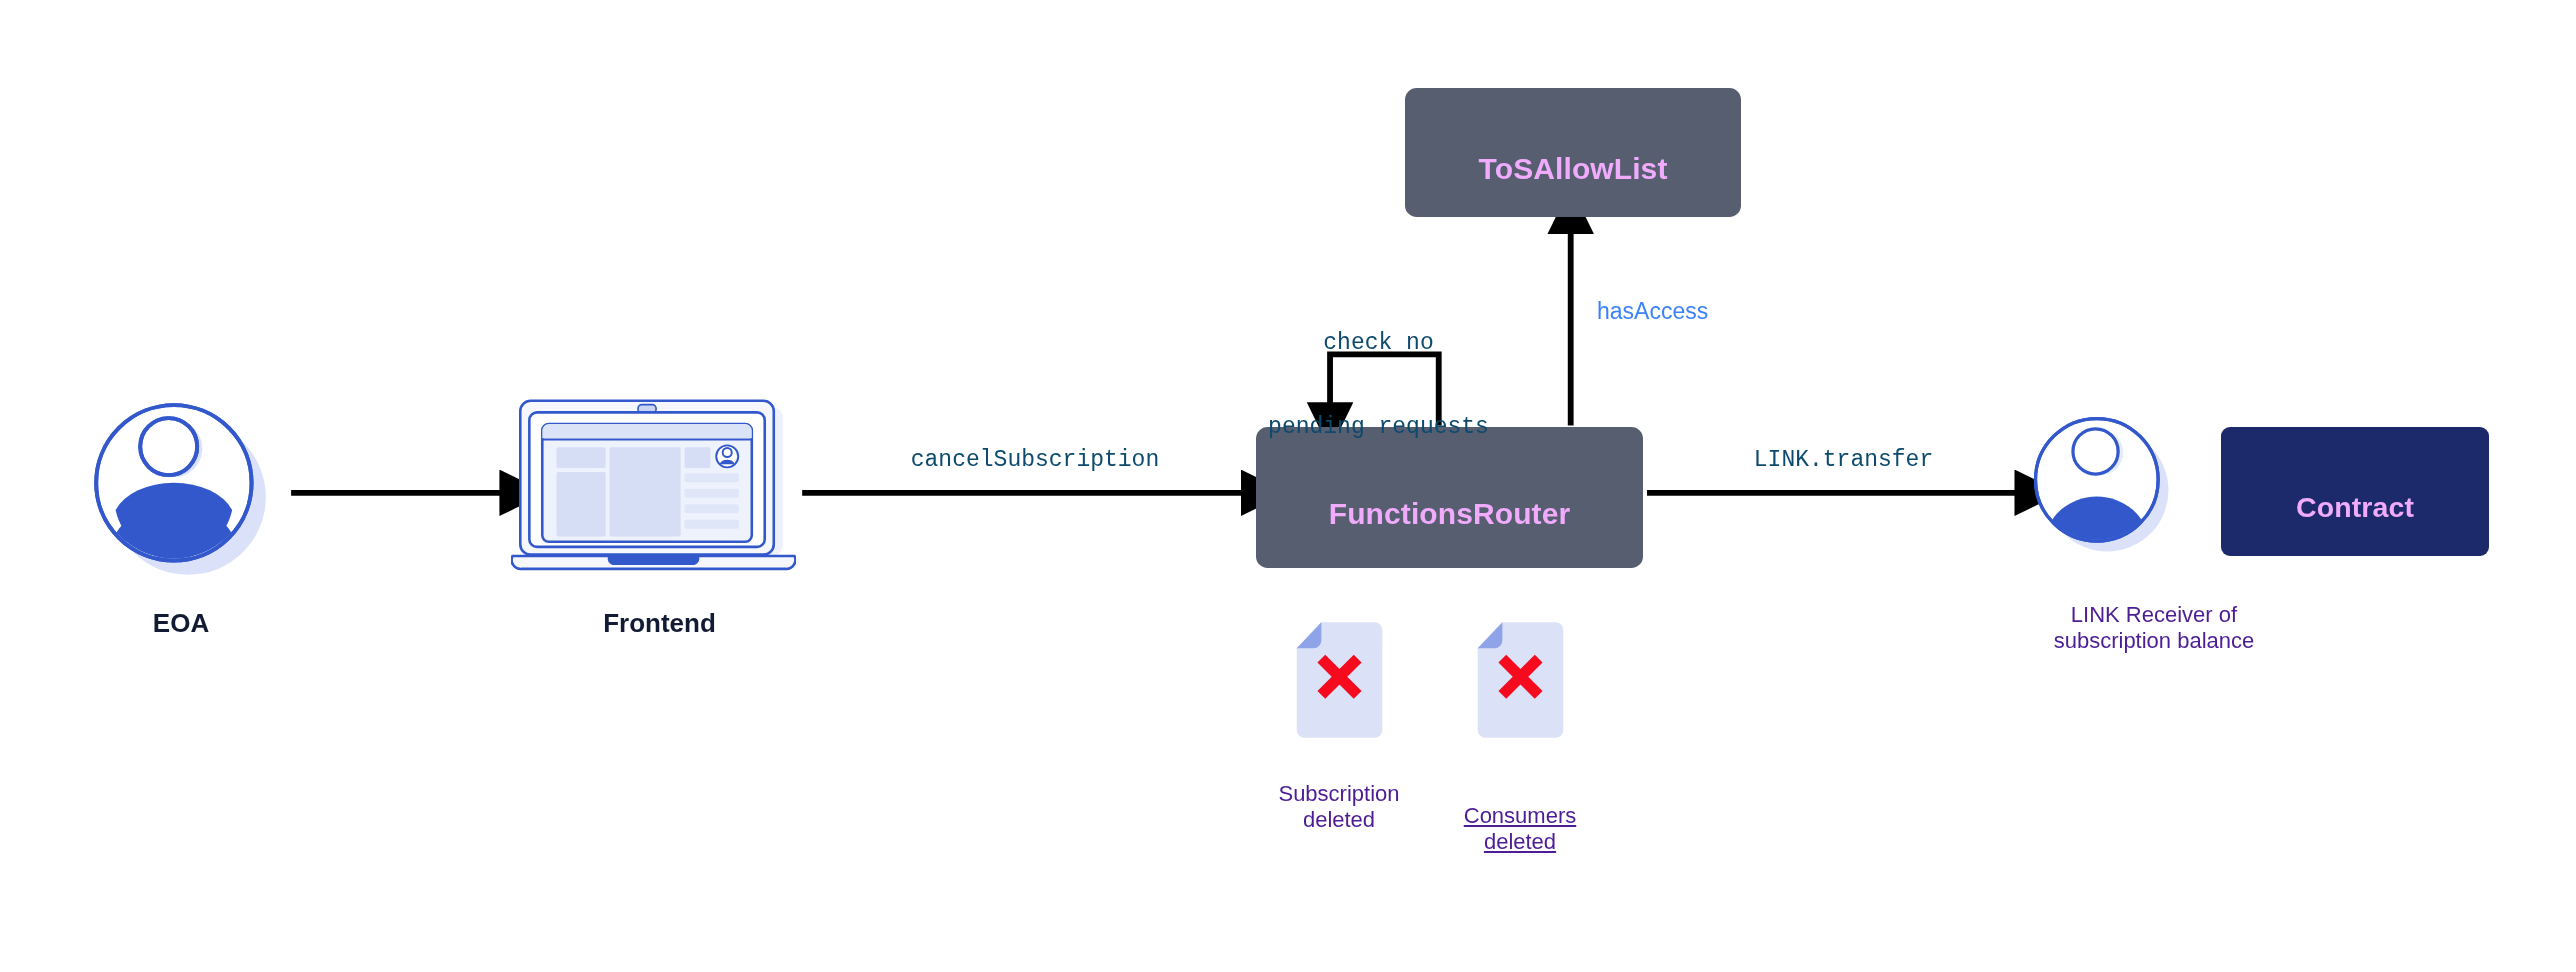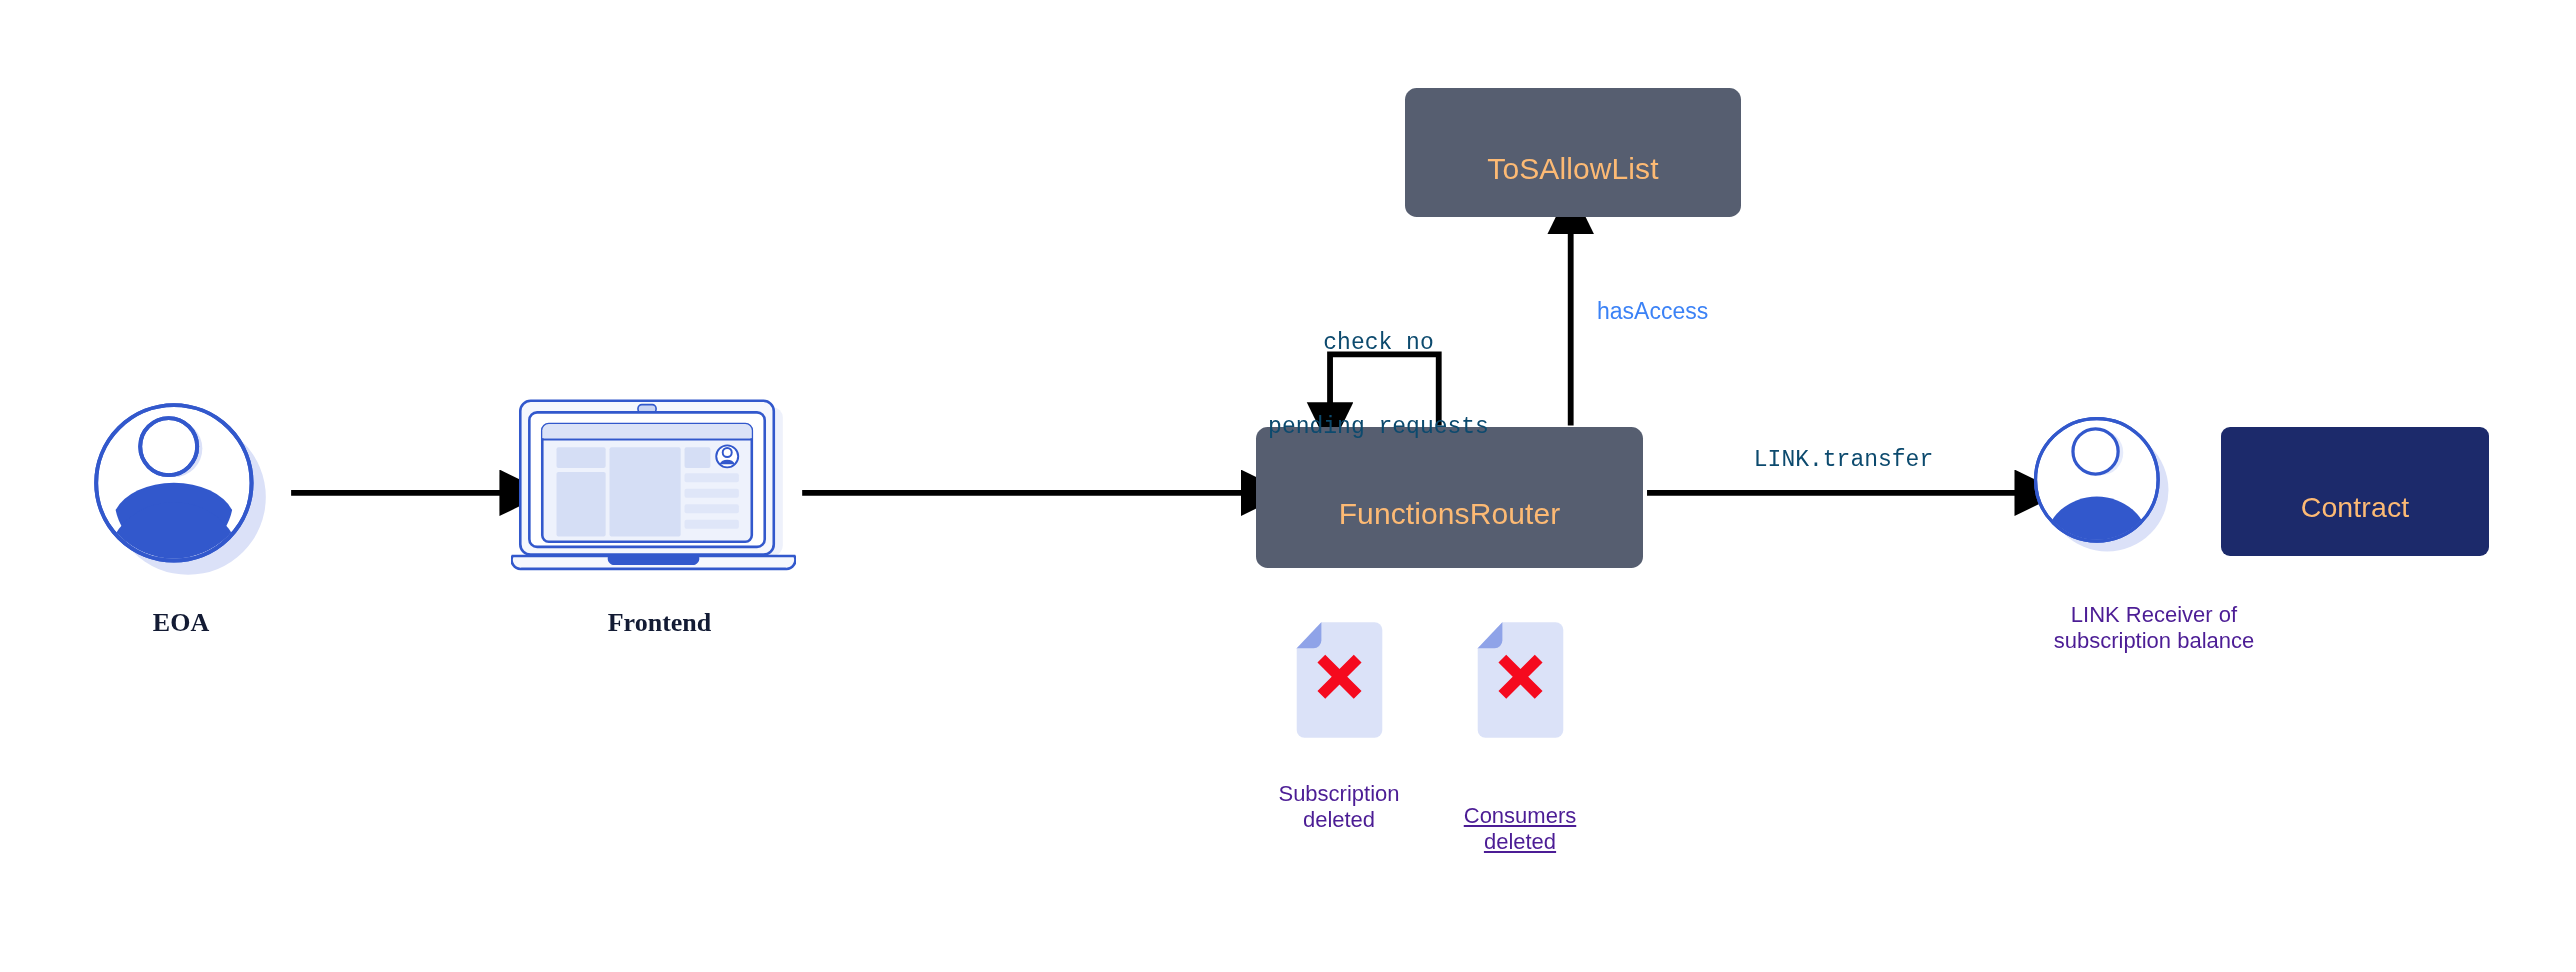"ToSAllowList" .node-box .boxlabel { color: #fdba74 -> #f0abfc; font-weight: normal -> bold }
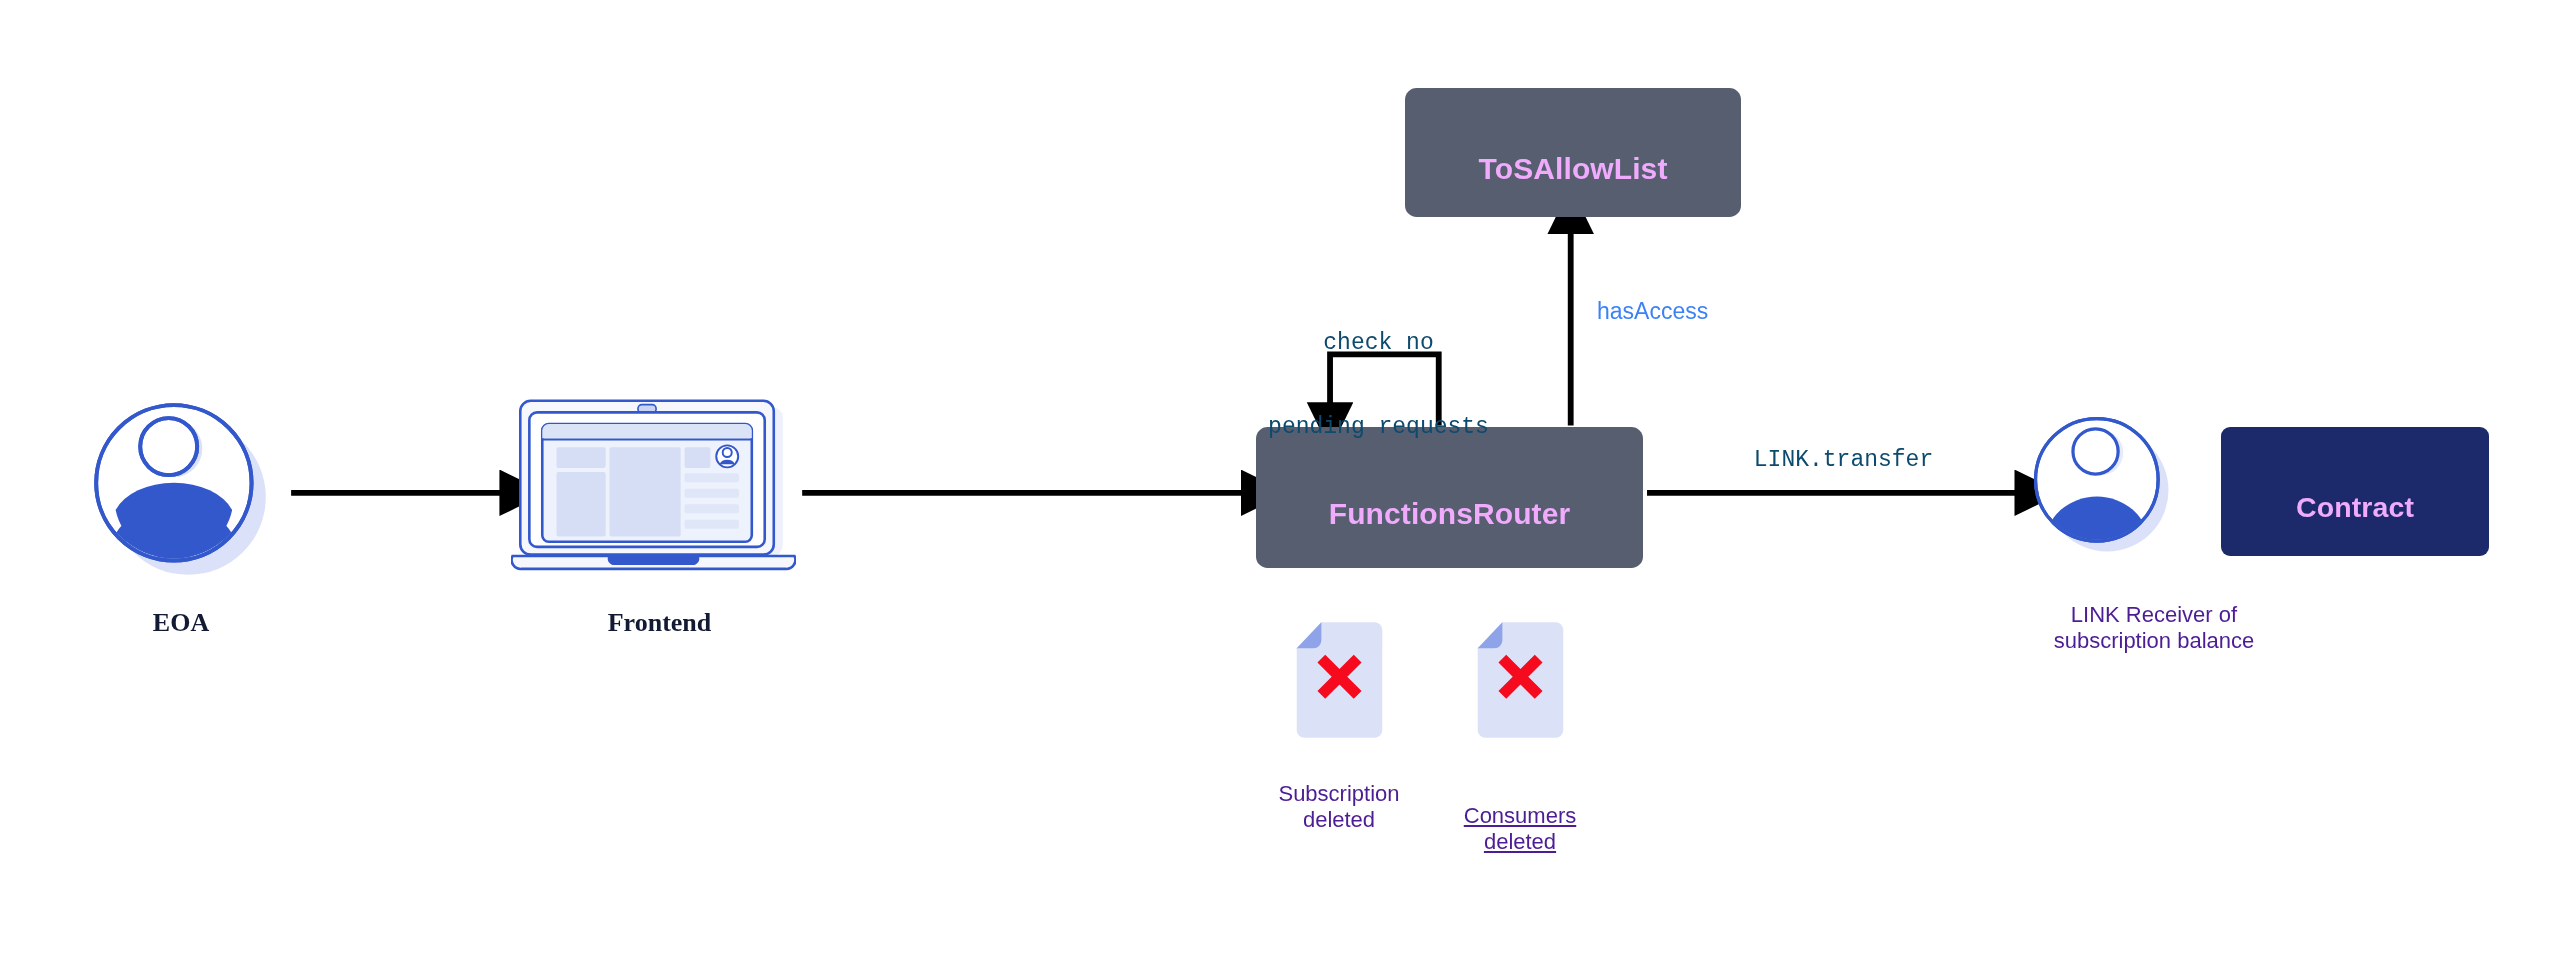"cancelSubscription" div.edge-mono { html: none -> <div>cancelSubscription</div> }
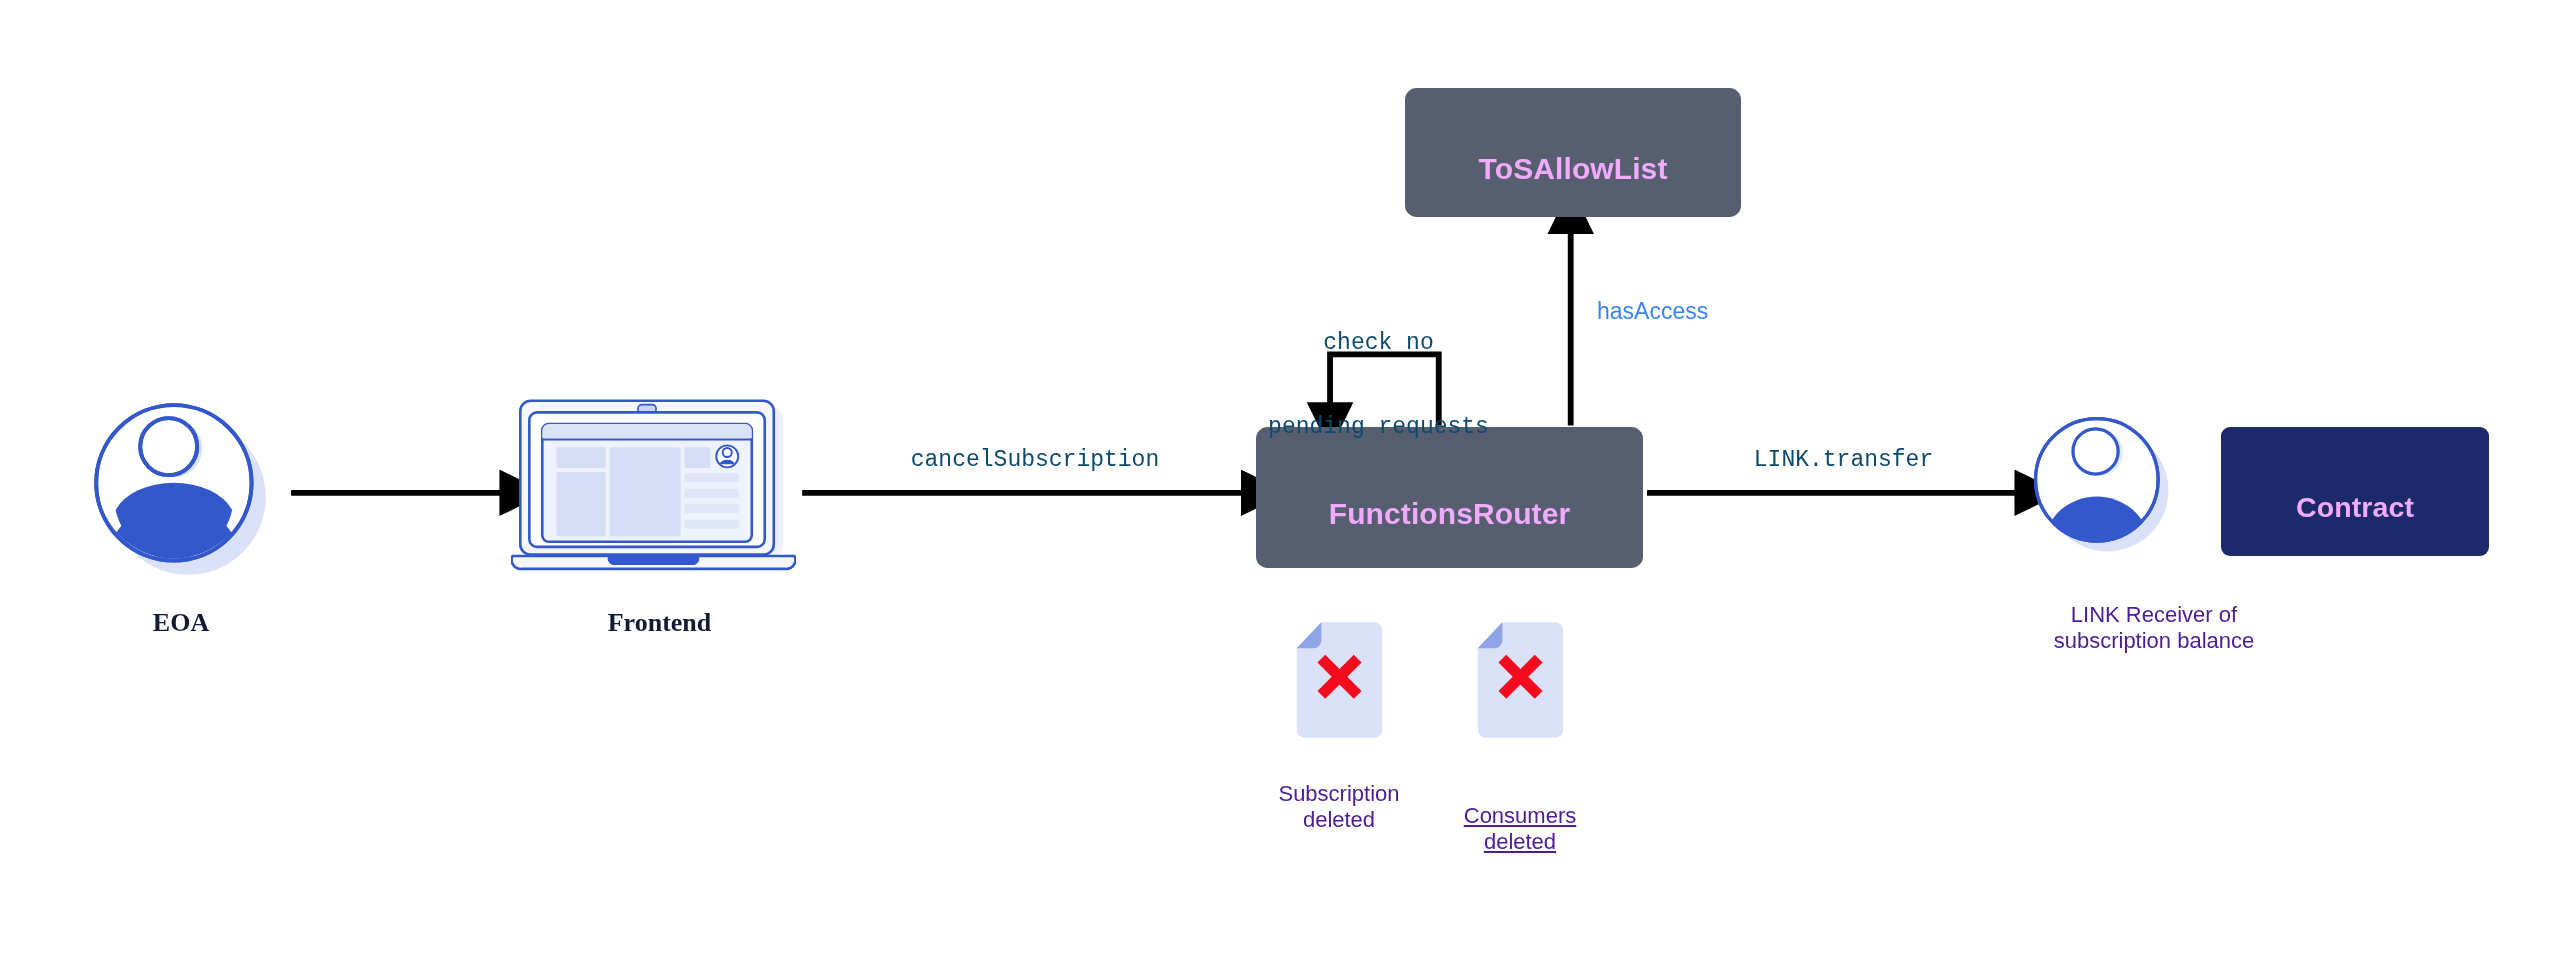"EOA" .cap-bold { font-family: Liberation Serif, serif -> Liberation Sans, sans-serif }
